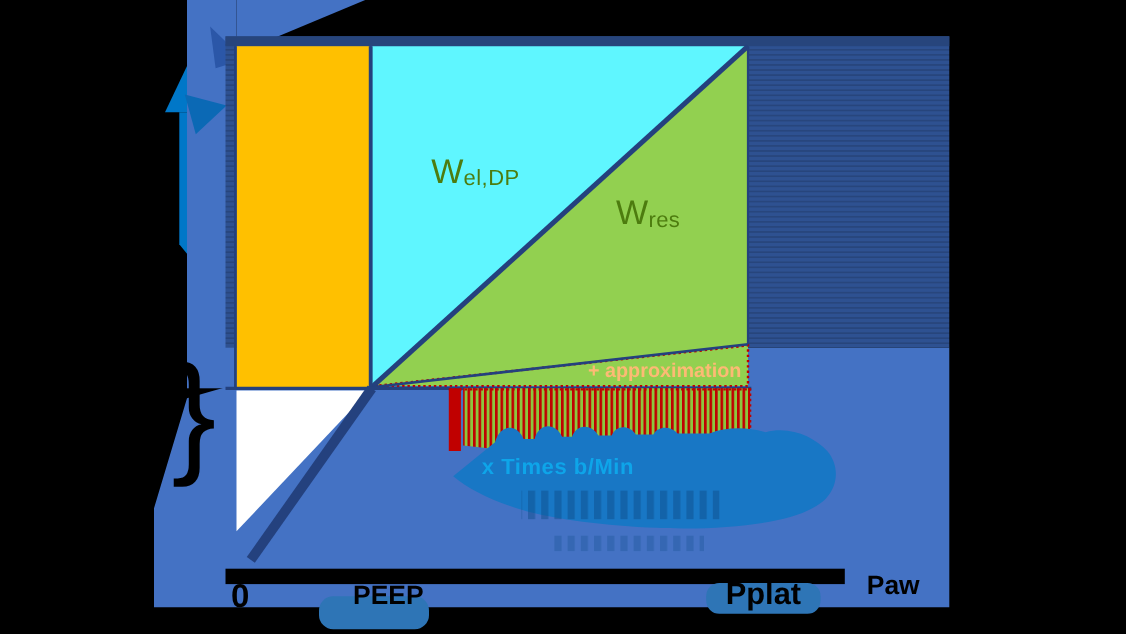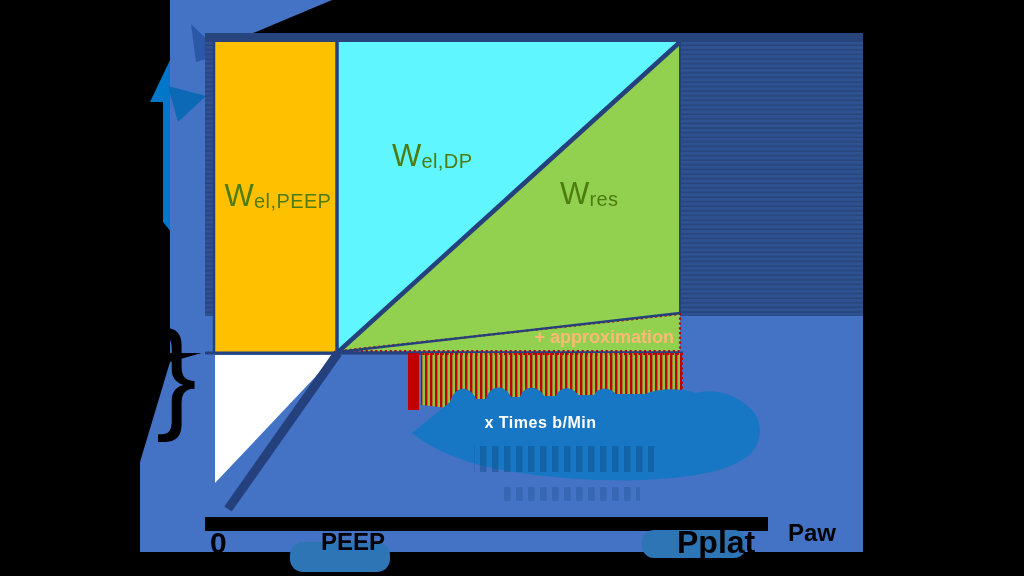"Wel,PEEP" div.abs { html: <div> <span>W</span><span>el,PEEP</span> </div> -> none }
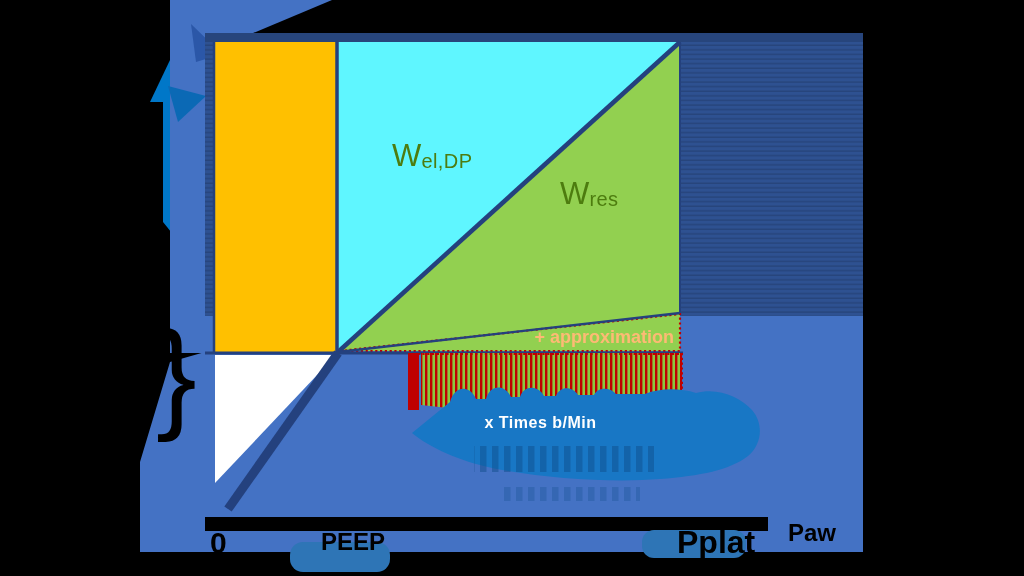"x Times b/Min" .callout-text { color: #ffffff -> #0ea5e9; font-size: 16px -> 20px; text-align: center -> left }
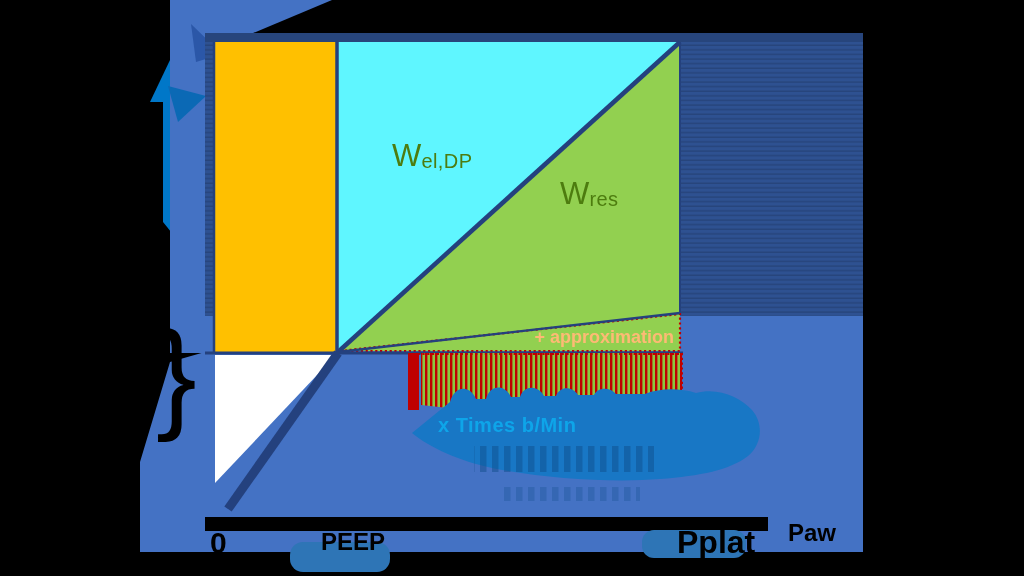"Pplat" div.abs { font-size: 32px -> 28px; left: 677px -> 644px; text-align: left -> center }
